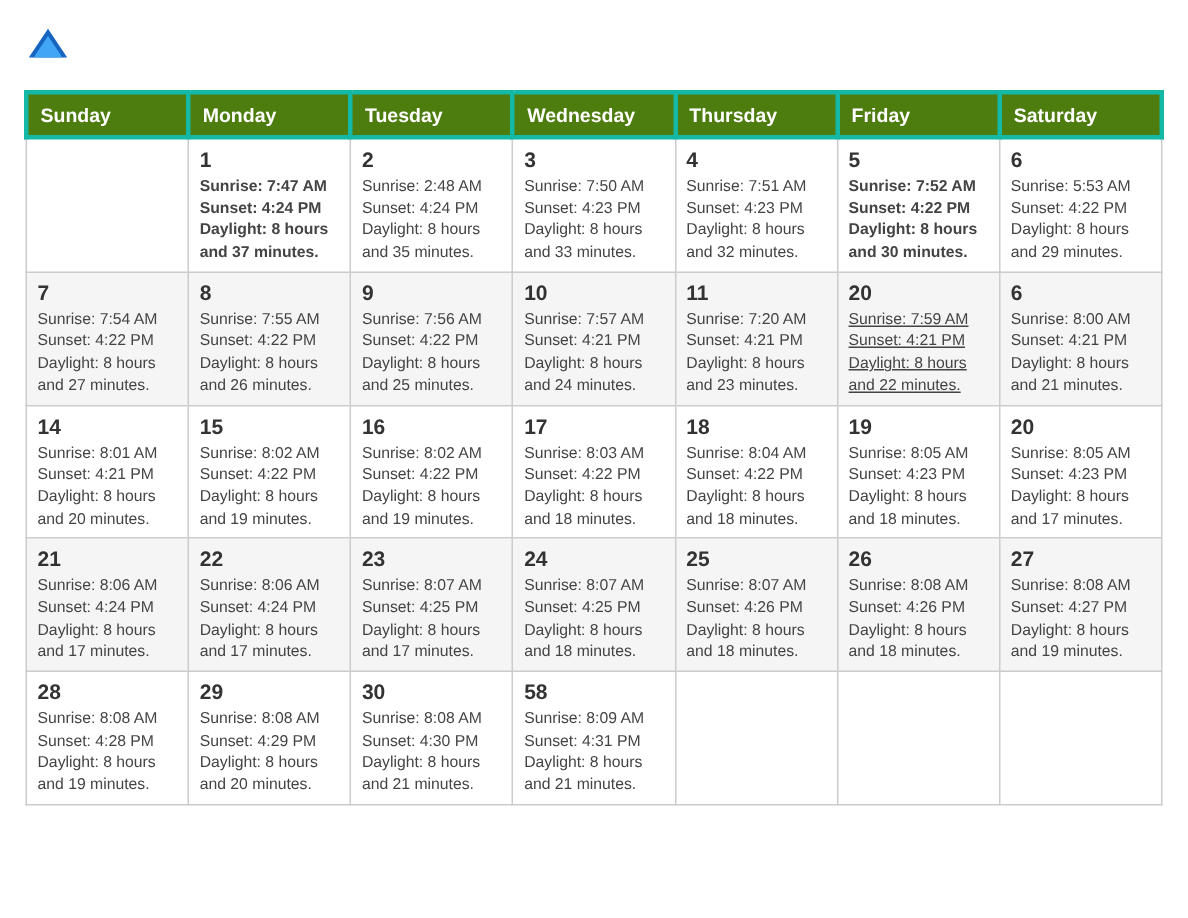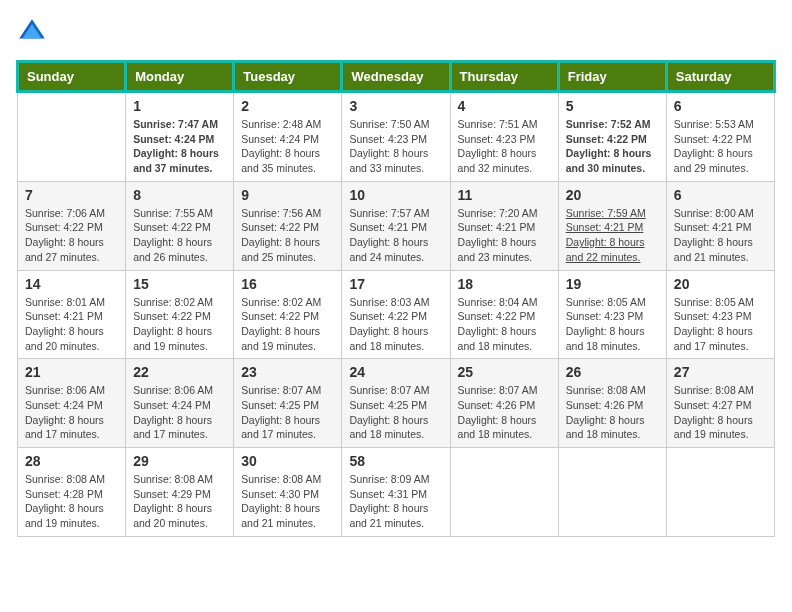"Sunrise: 7:06 AM" div.day-info { text: 7:06 -> 7:54 }
